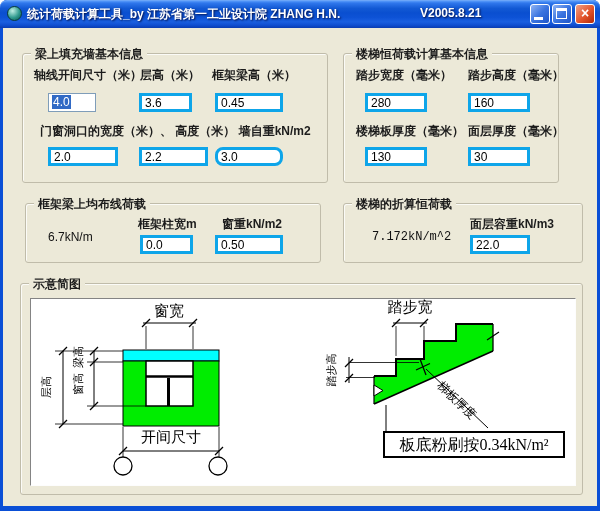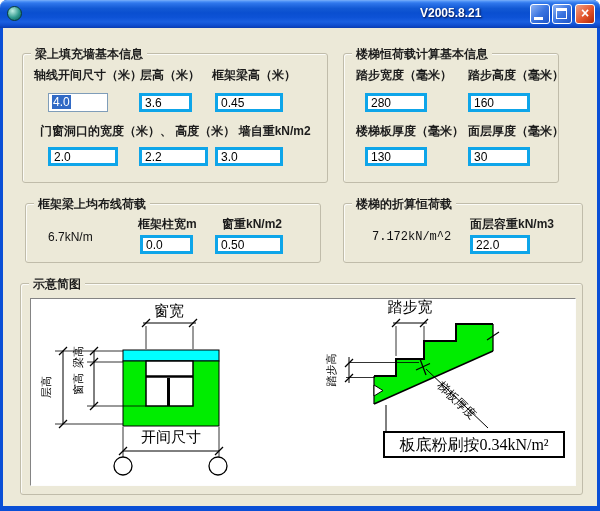"统计荷载计算工具_by 江苏省第一工业设计院 ZHANG H.N." span { html: none -> <span>统计荷载计算工具_by 江苏省第一工业设计院 ZHANG H.N.</span> }
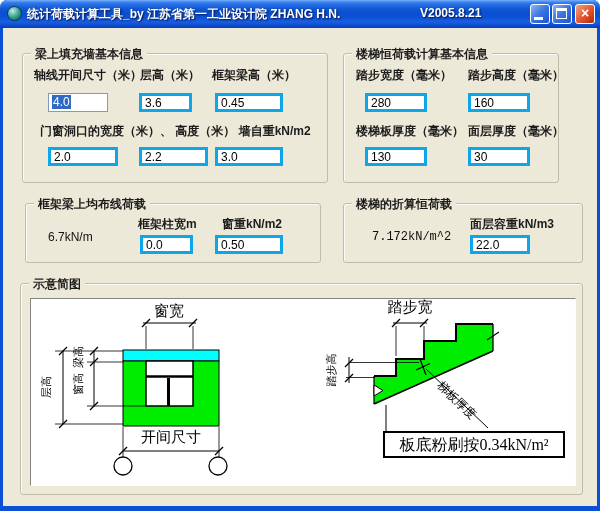"4.0" div.tb-div { width: 60px -> 48px }
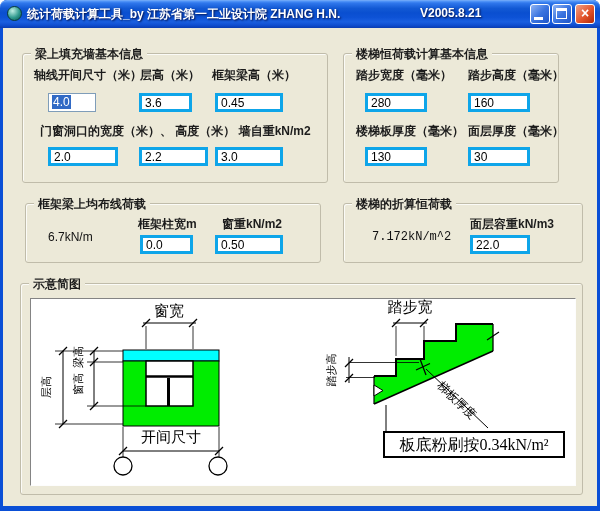"3.0" input.tb { border-radius: none -> 8px }
